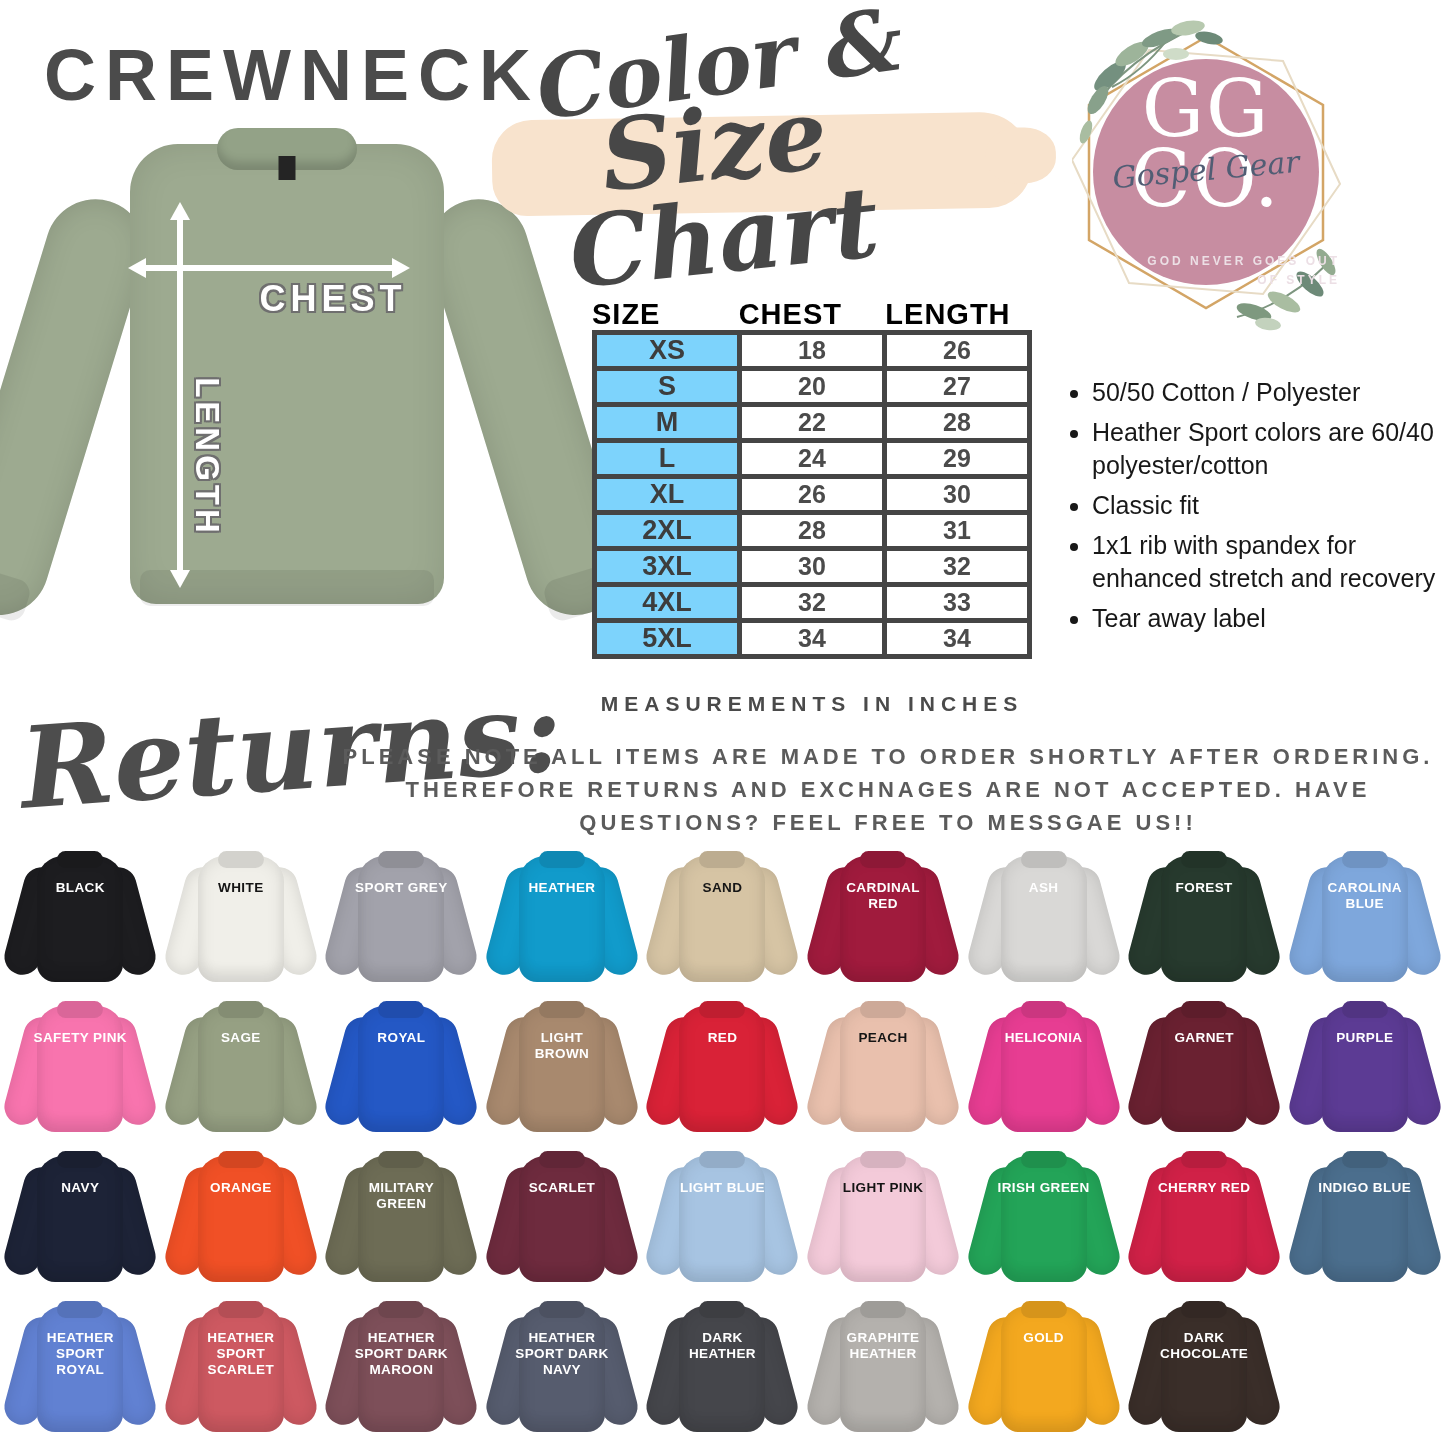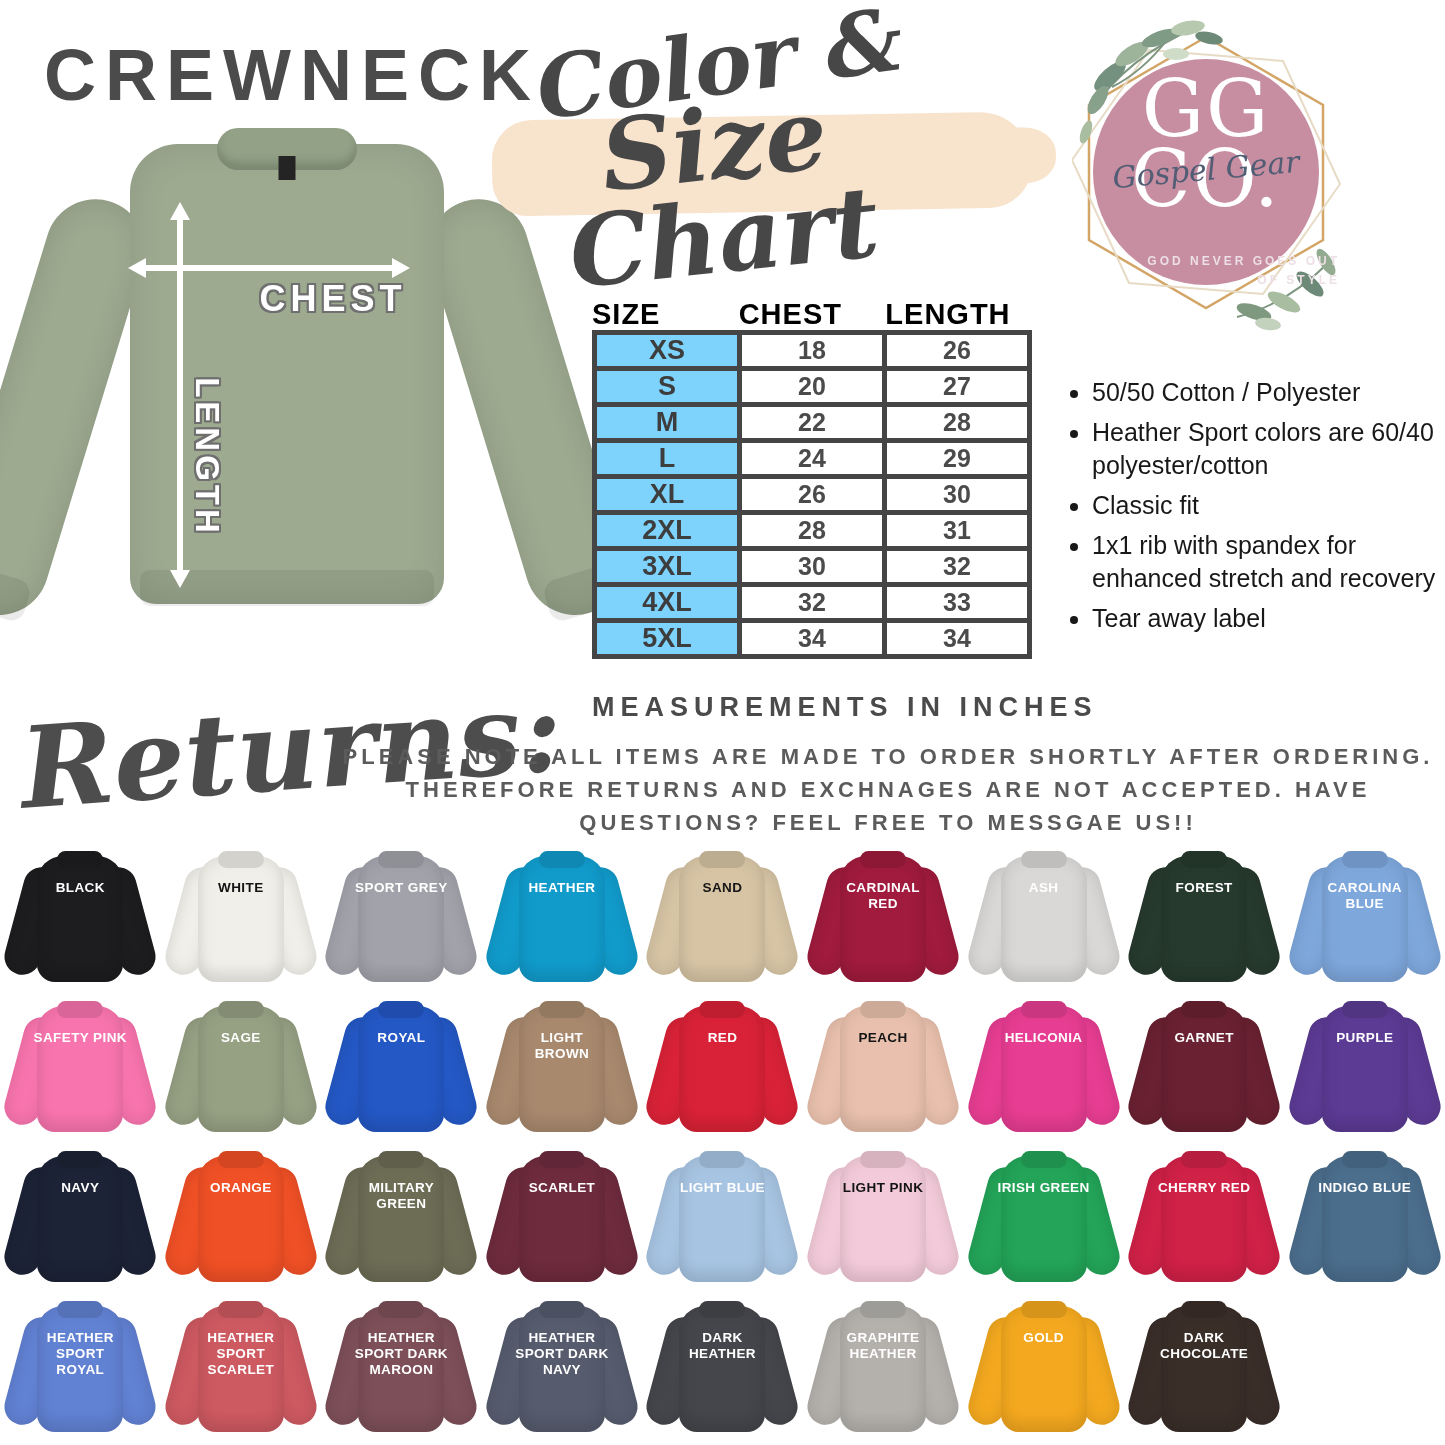"MEASUREMENTS IN INCHES" .footnote { font-size: 27px -> 21px }
